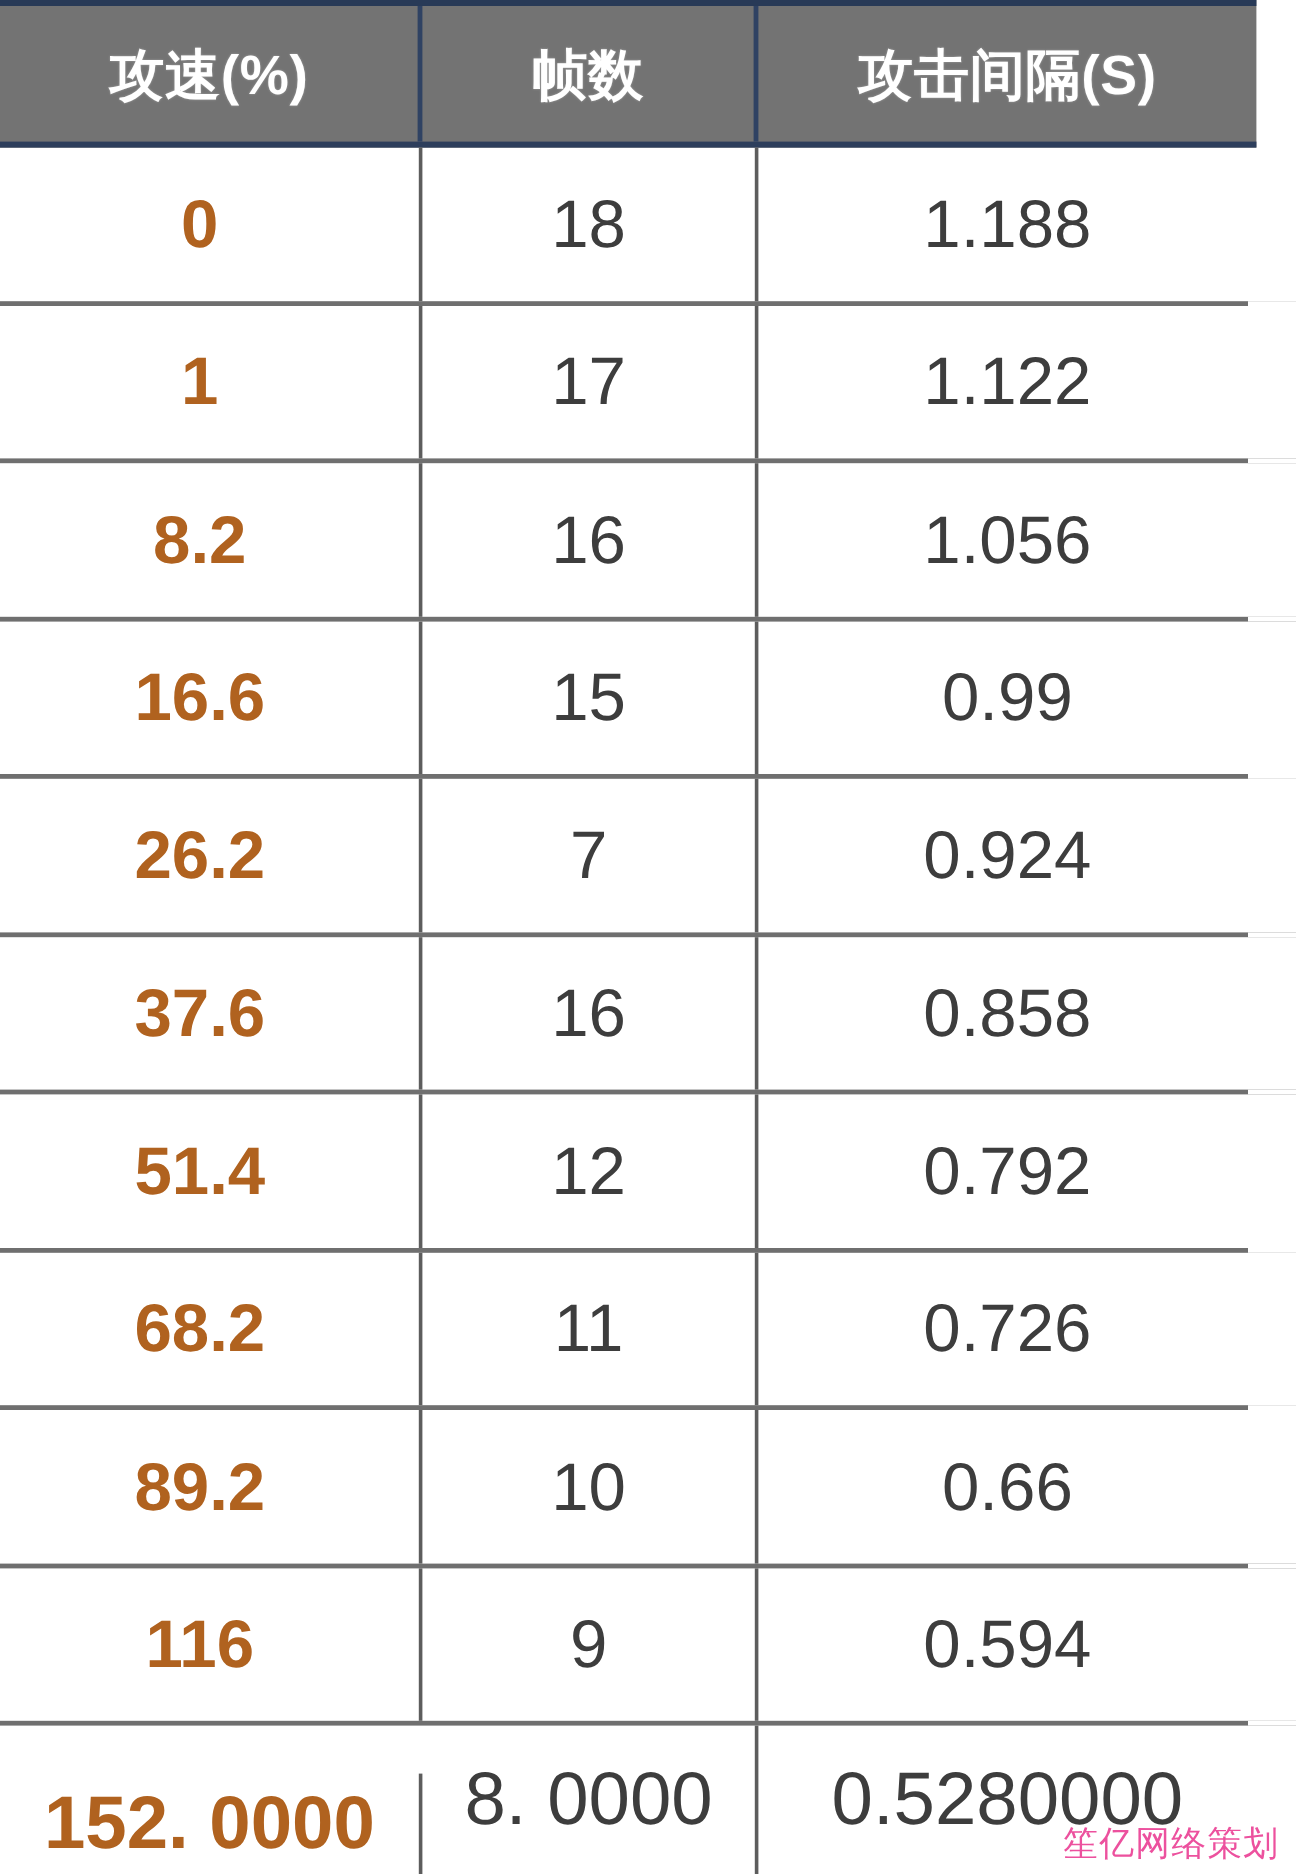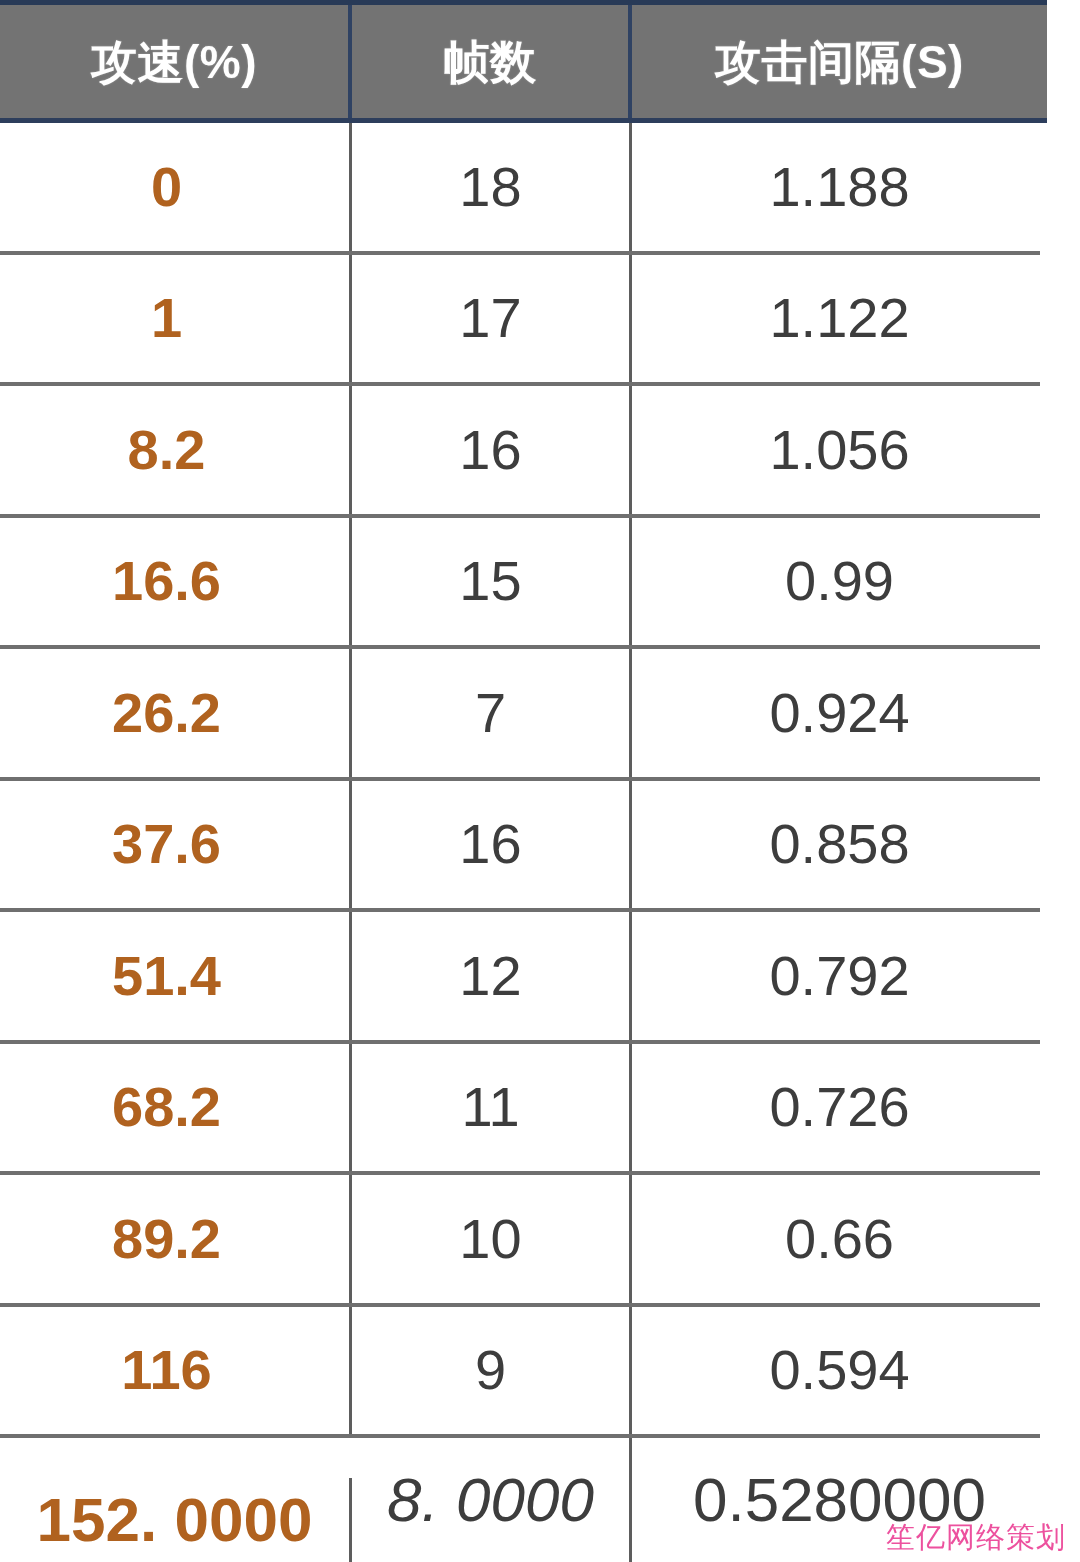"8. 0000" .last-row .c2 { font-style: italic -> none }
